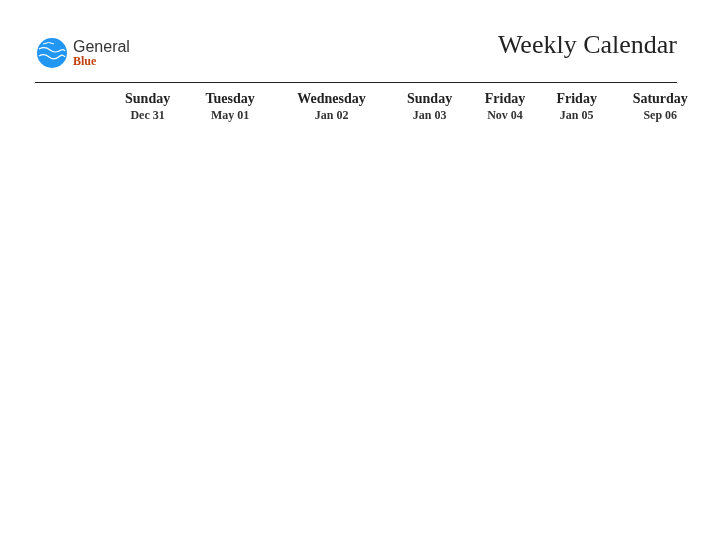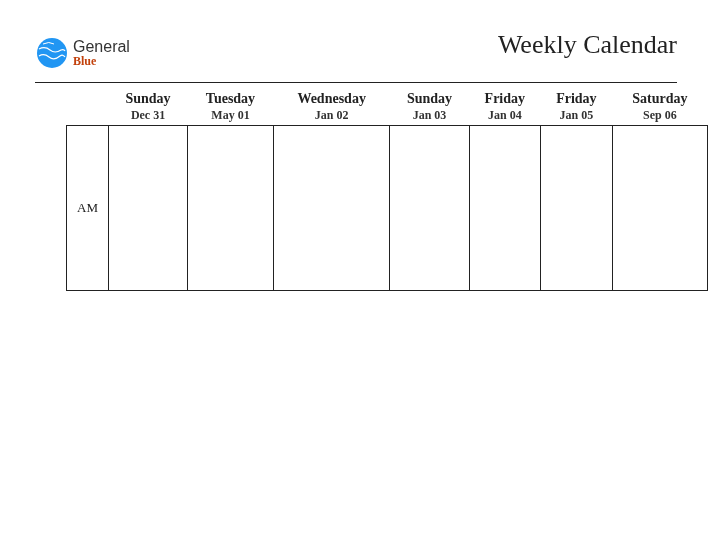"Jan 04" div.day-date { text: Jan -> Nov }
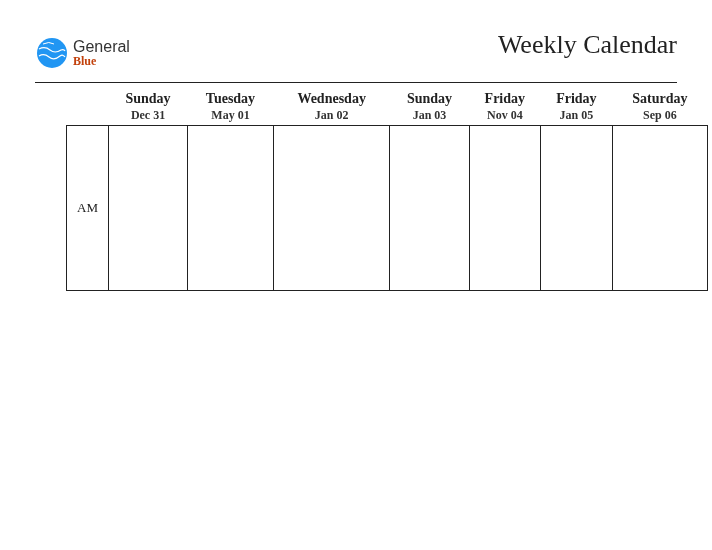"AM" tr { html: <tr> <td>AM</td> <td></td> <td></td> <td></td> <td></td> <td></td> <td></td> <td></td> </tr> -> none }
